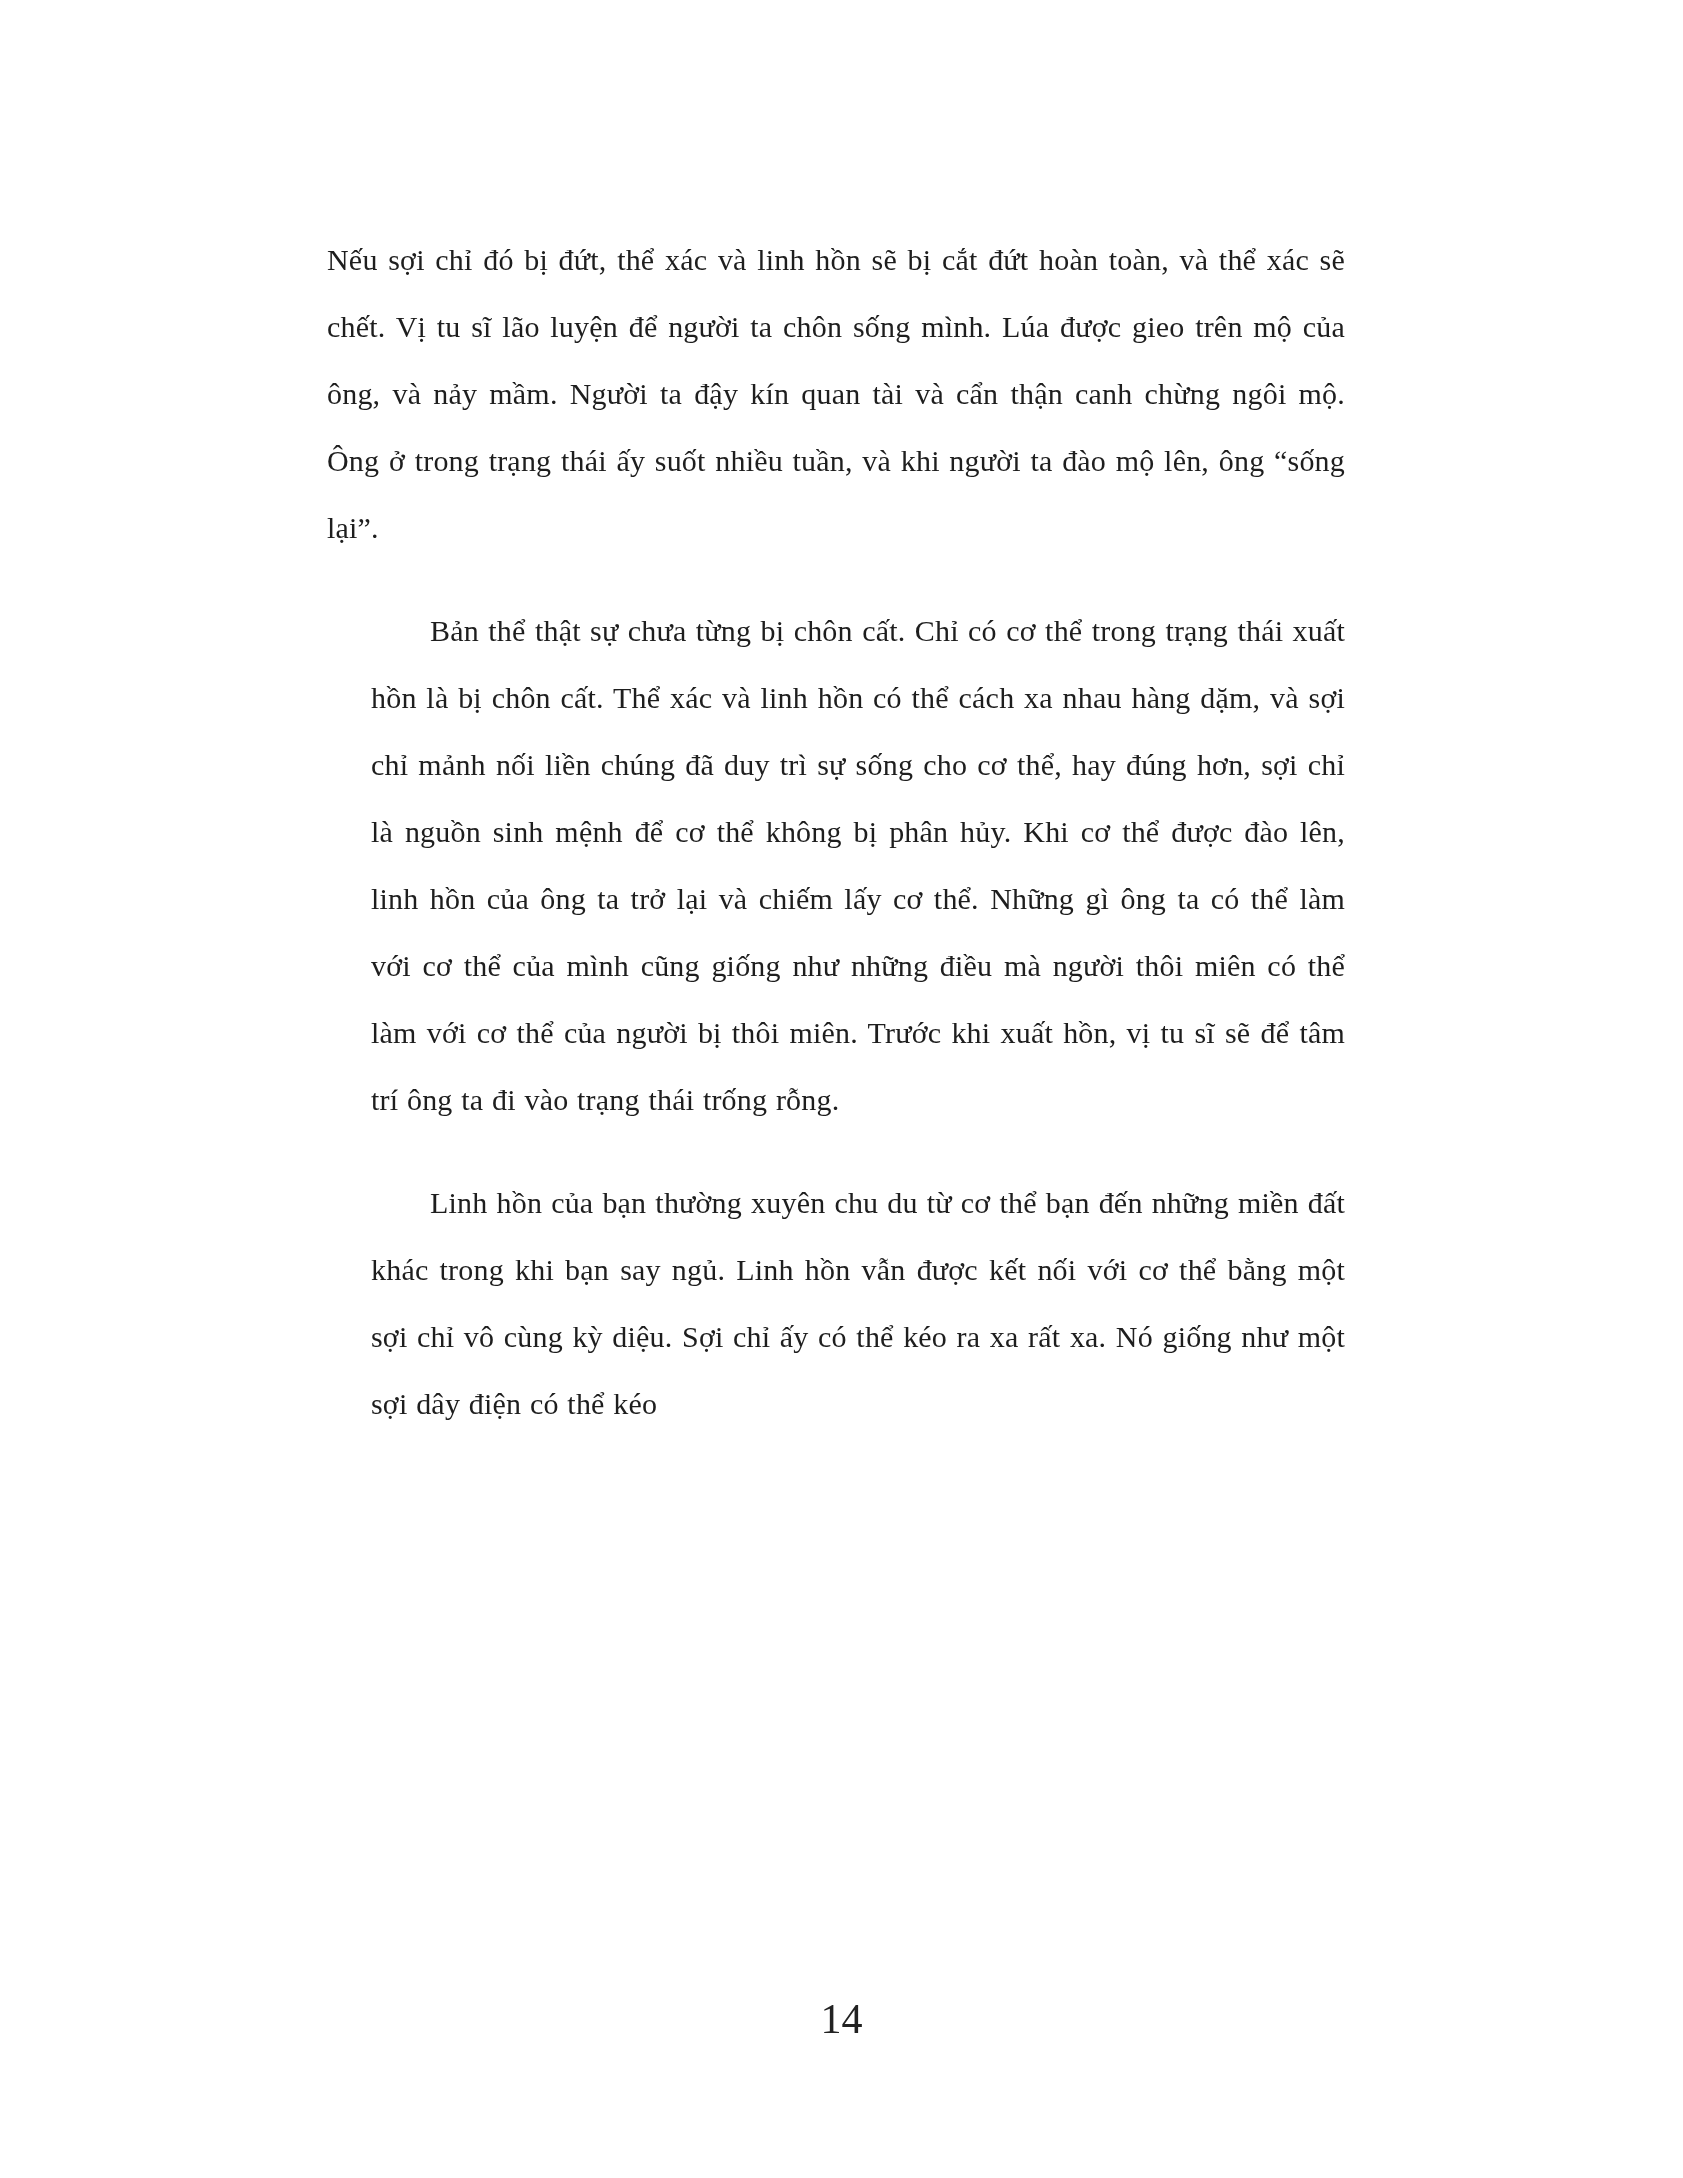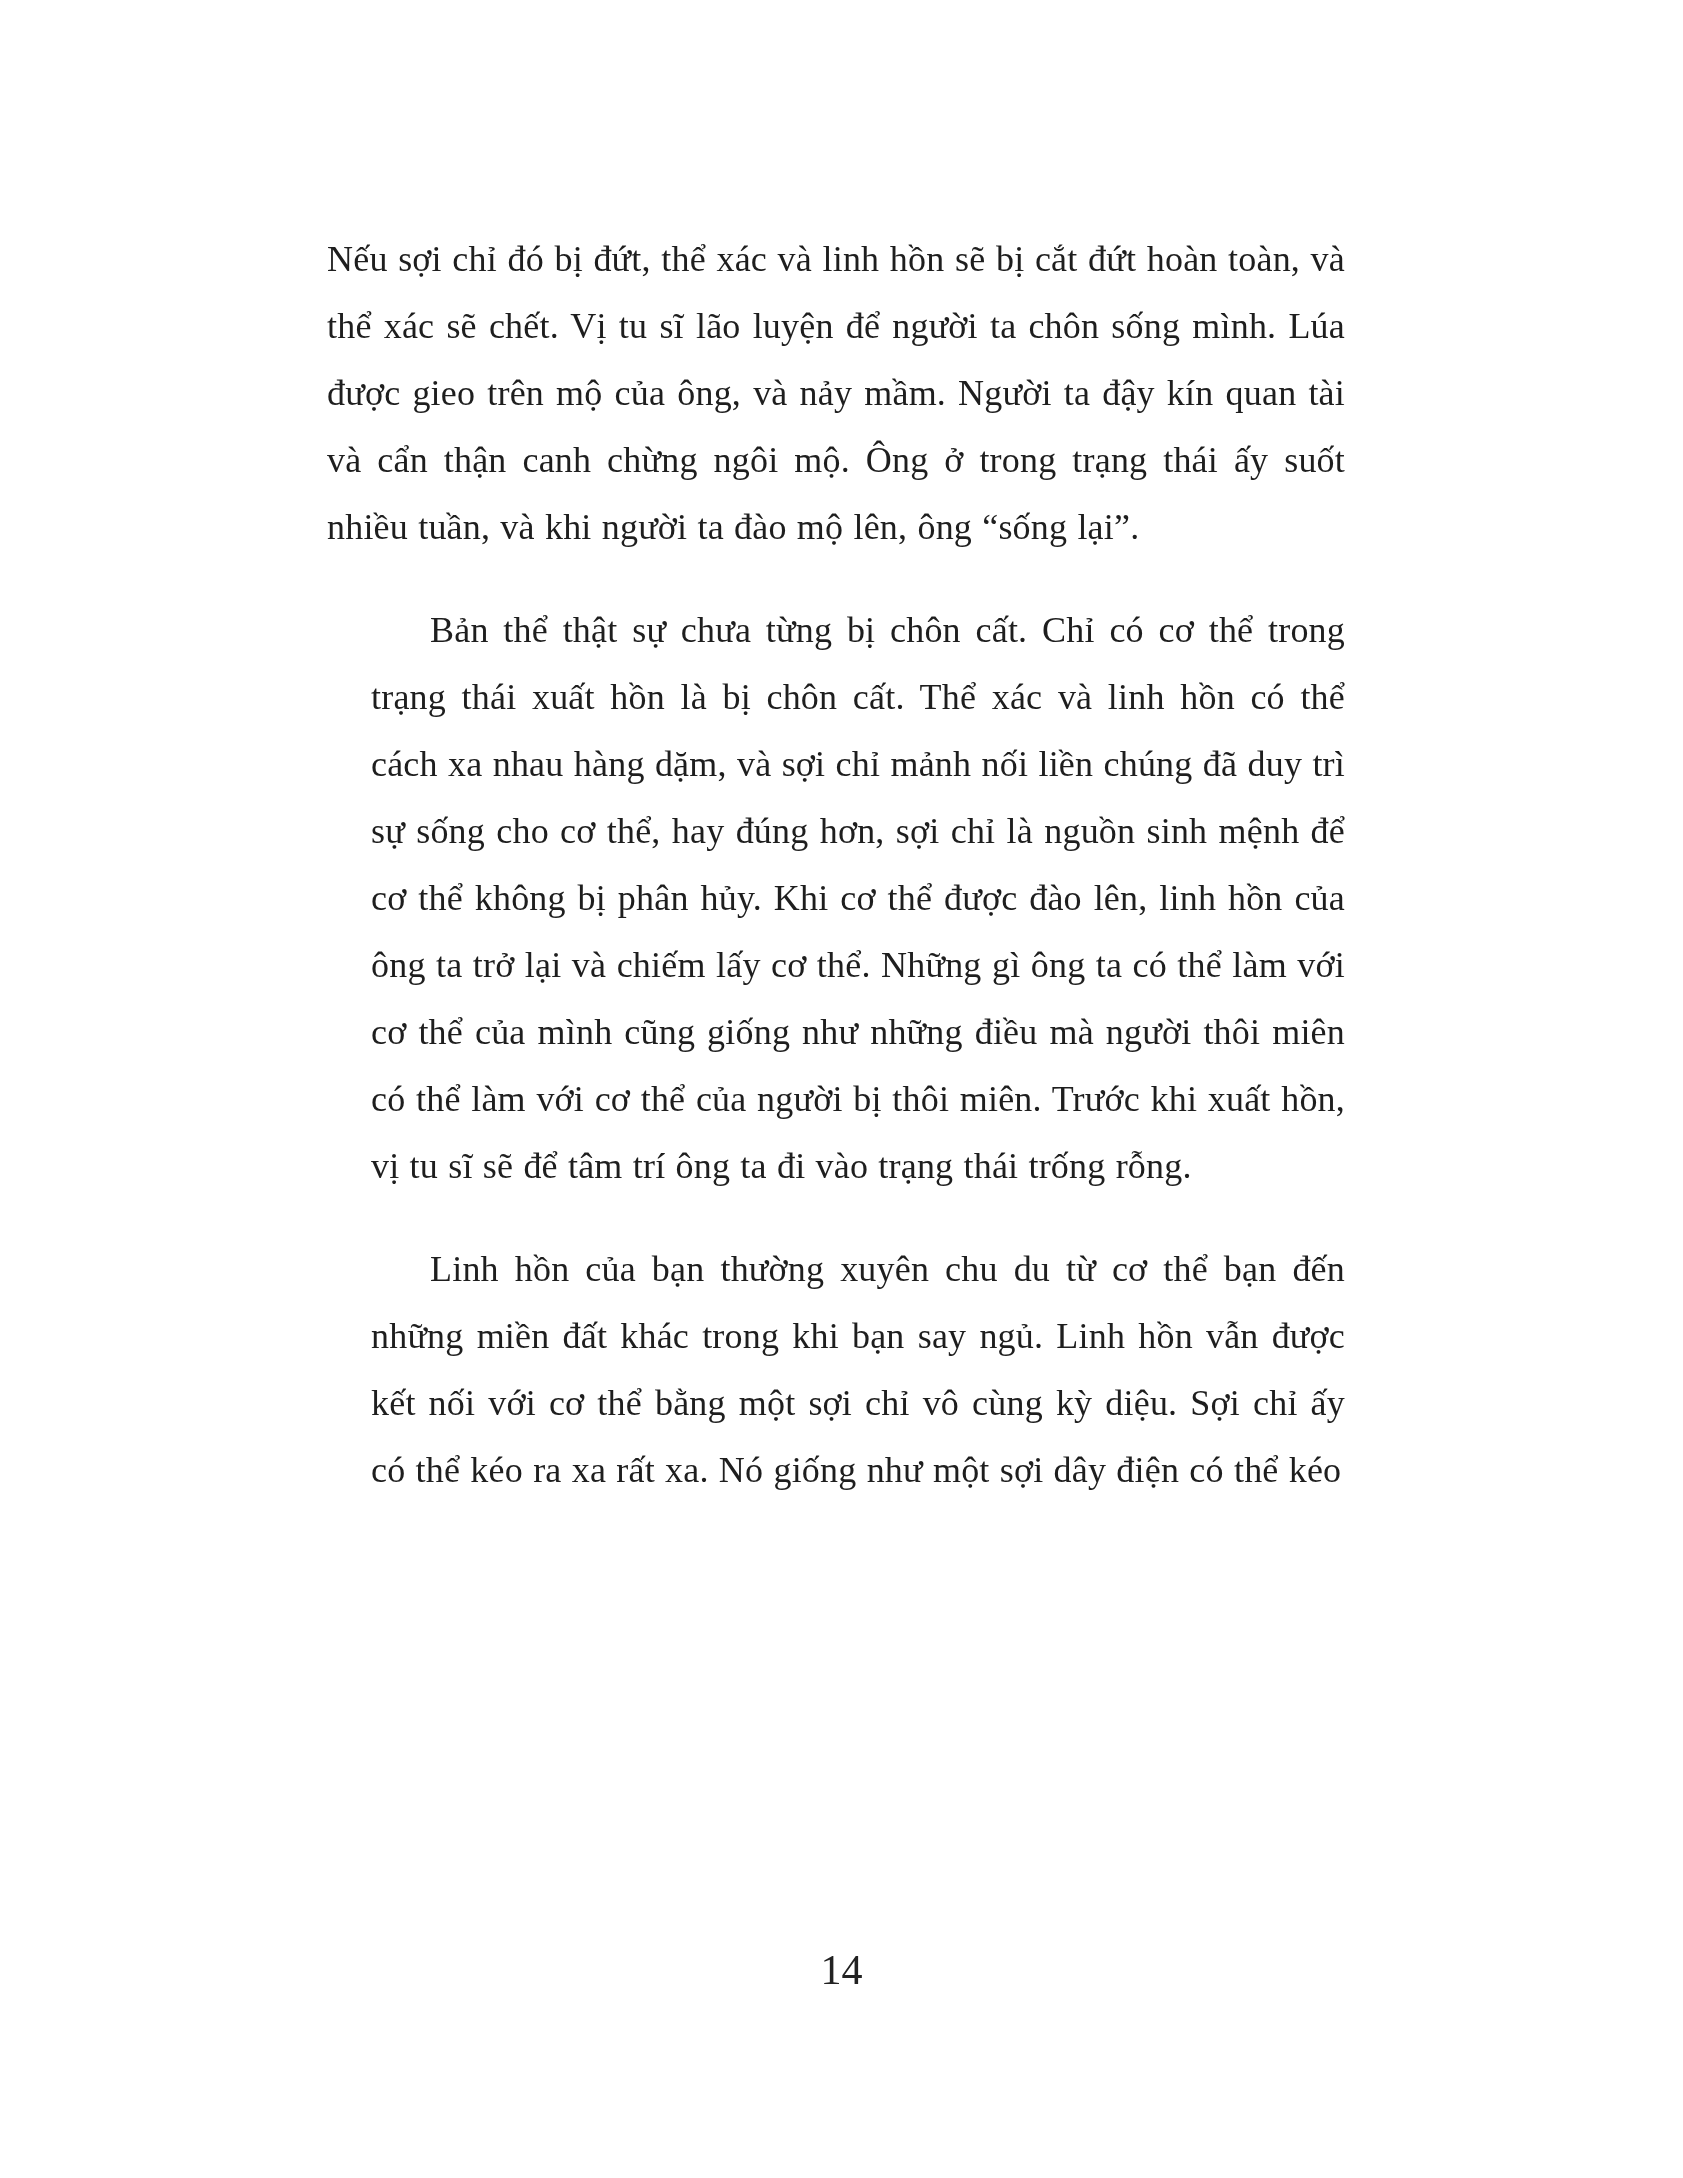"Nếu sợi chỉ đó bị" .para { font-size: 36px -> 30px }
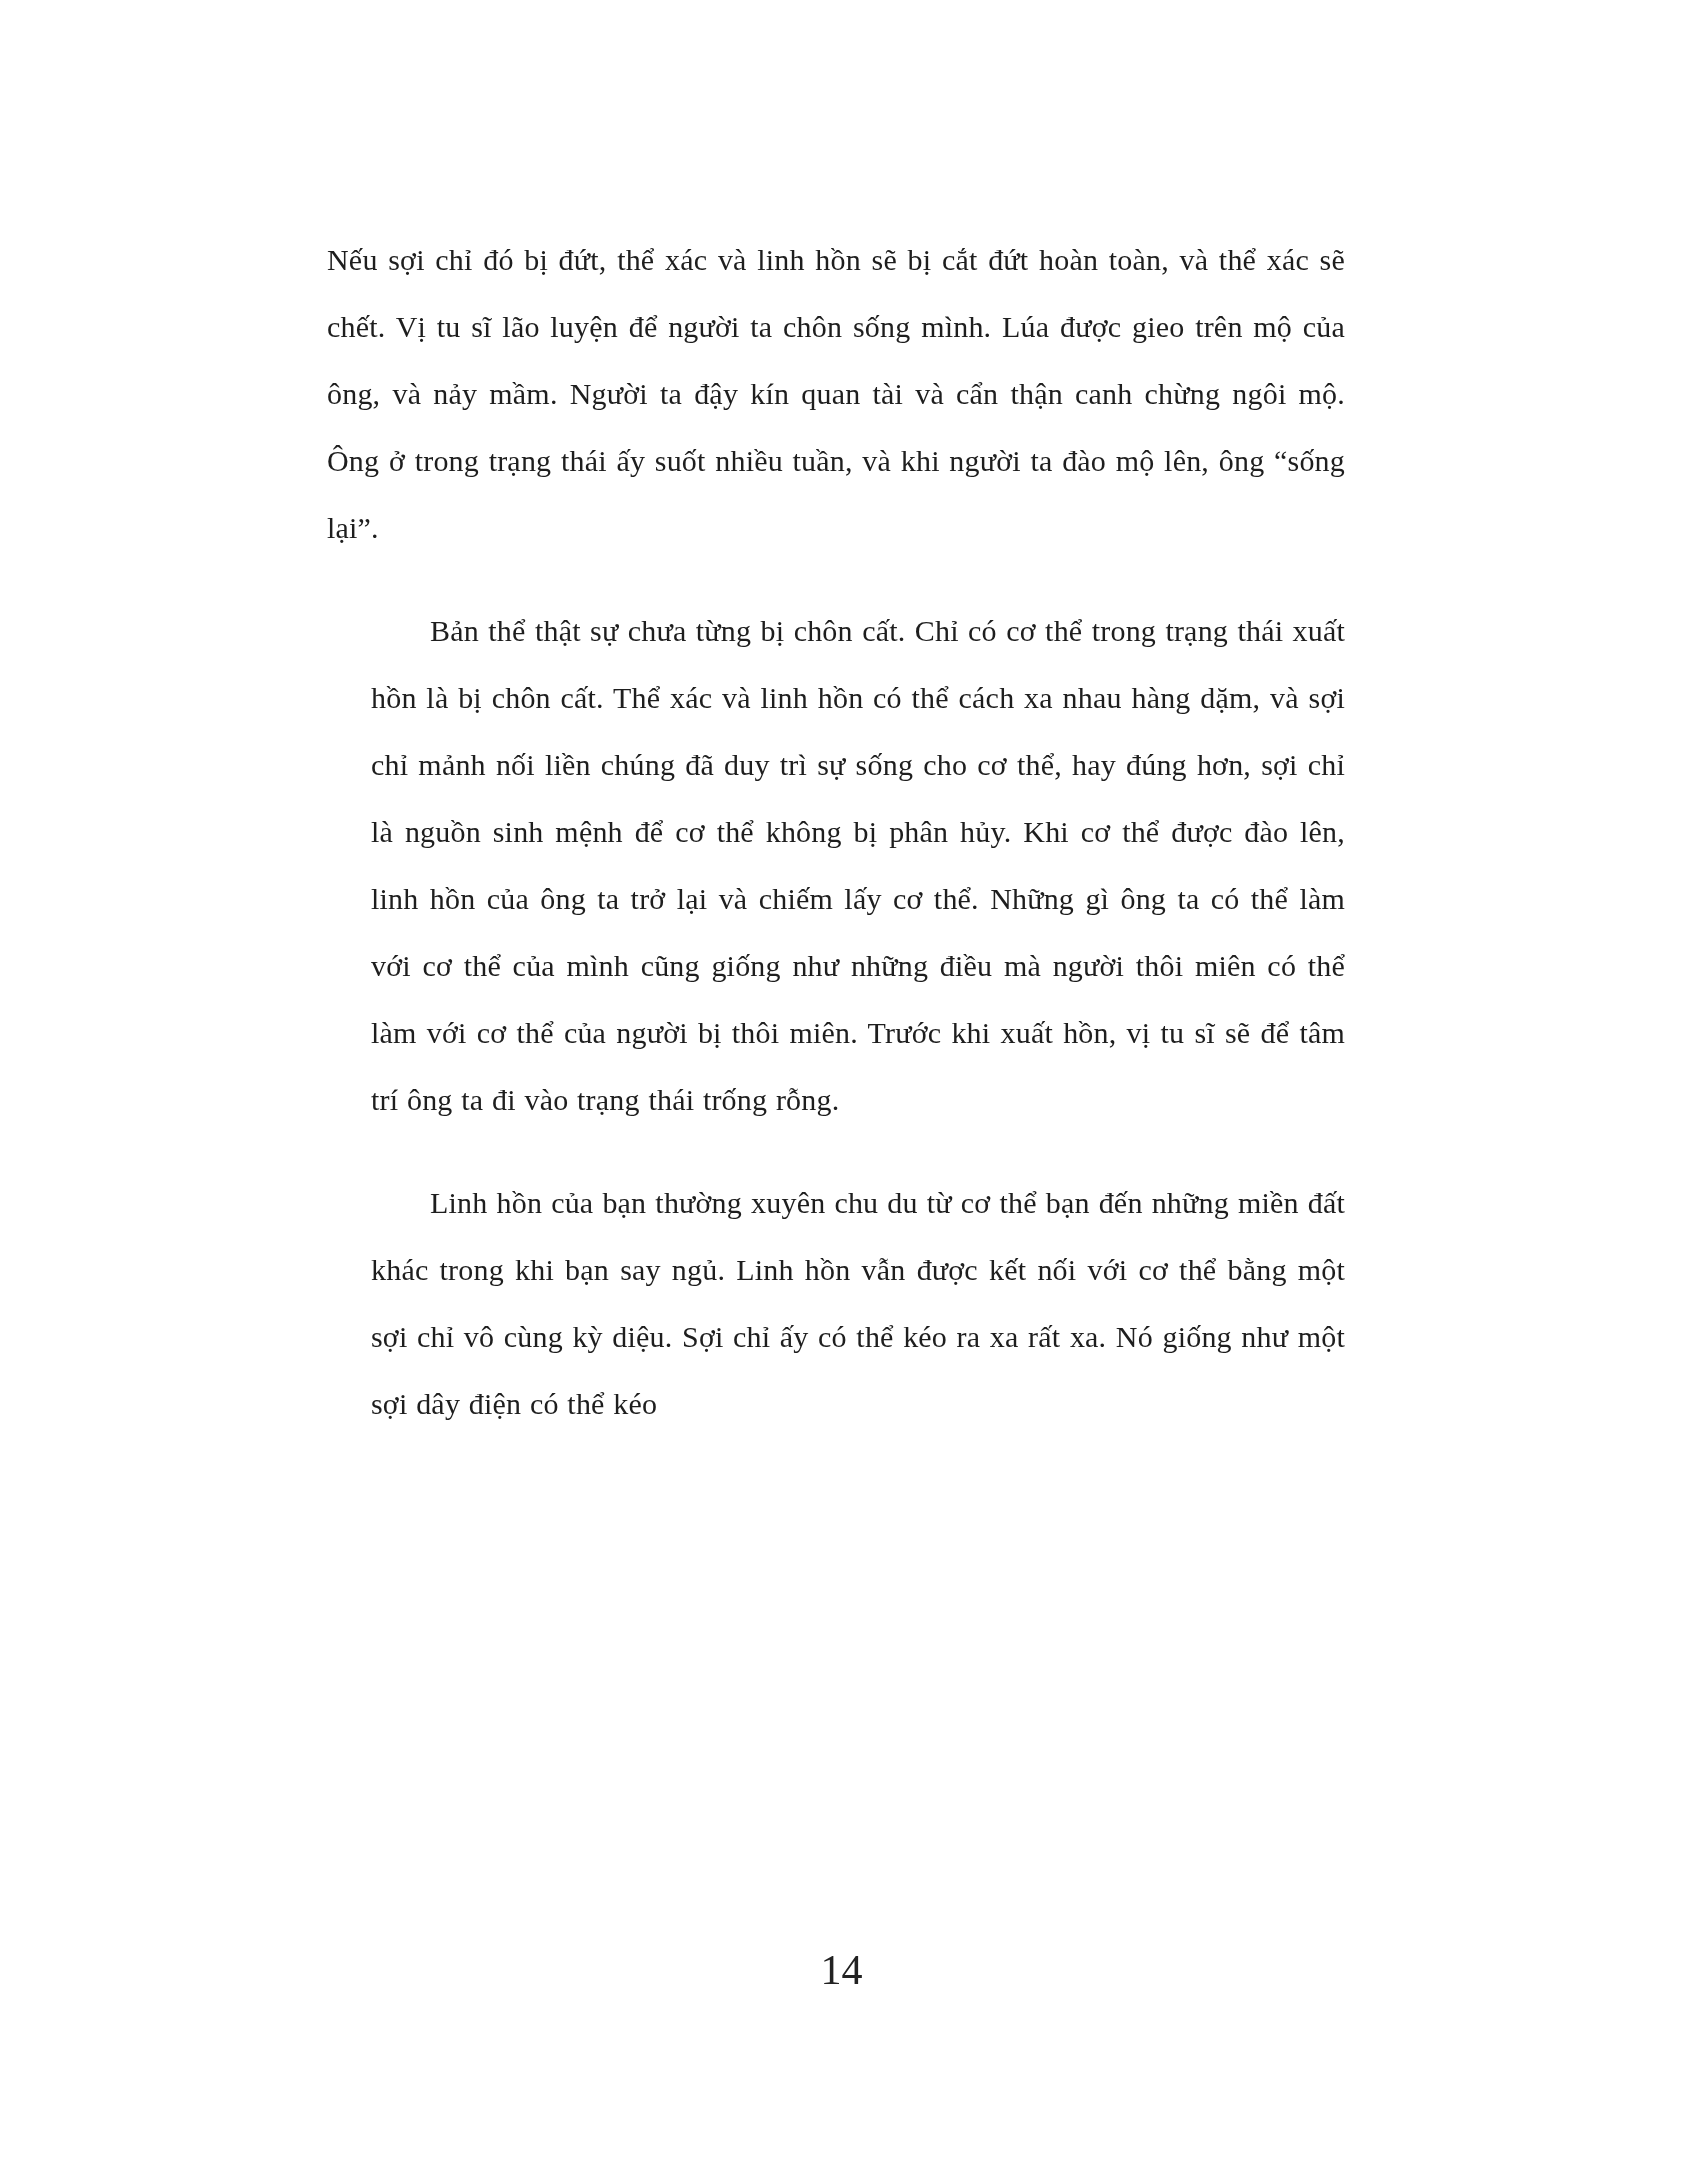"14" .page-number { top: 1949px -> 1998px }
